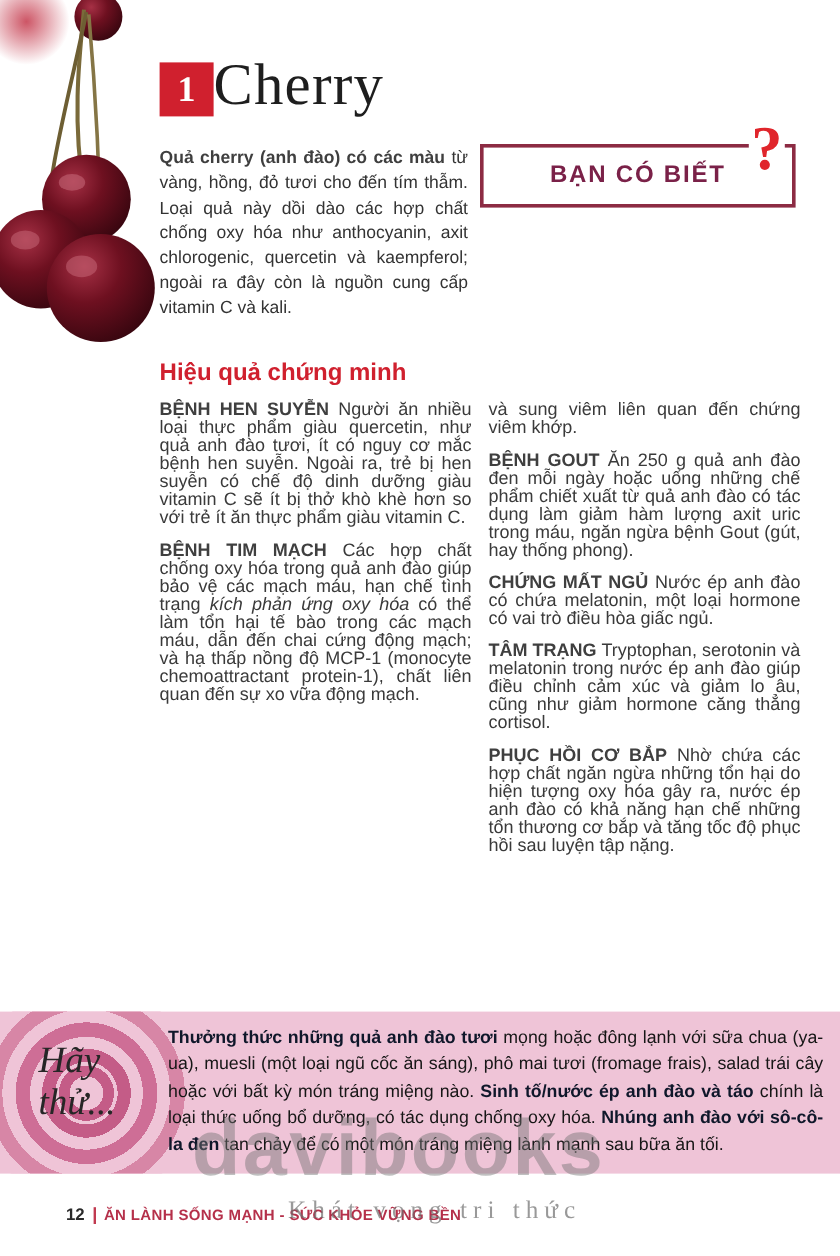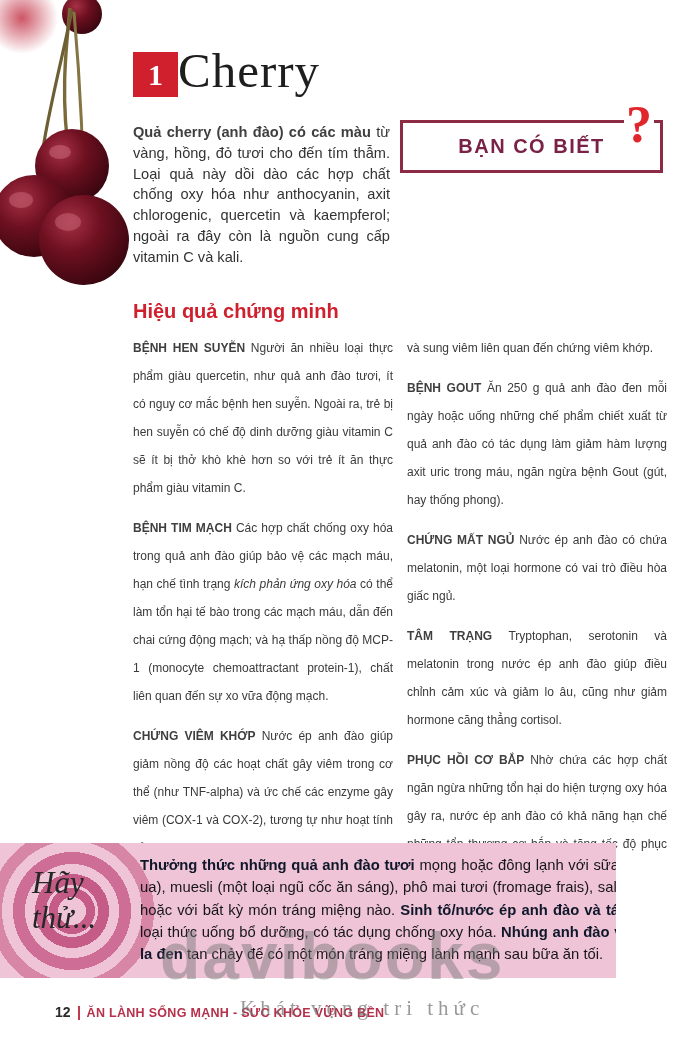"BỆNH HEN SUYỄN Người ăn" .col { font-size: 12px -> 15px; line-height: 28px -> 15px }
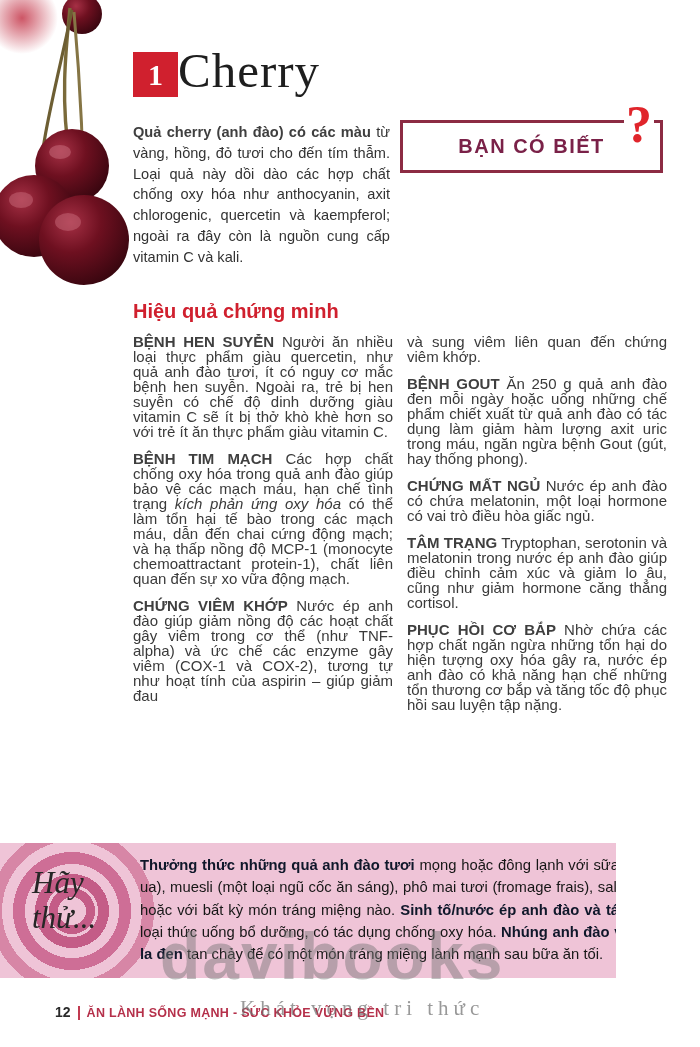"CHỨNG VIÊM KHỚP Nước ép" p.entry { html: <p><span>CHỨNG VIÊM KHỚP</span><span> Nước ép anh đào giúp giảm nồng độ các hoạt chất gây viêm trong cơ thể (như TNF-alpha) và ức chế các enzyme gây viêm (COX-1 và COX-2), tương tự như hoạt tính của aspirin – giúp giảm đau</span></p> -> none }
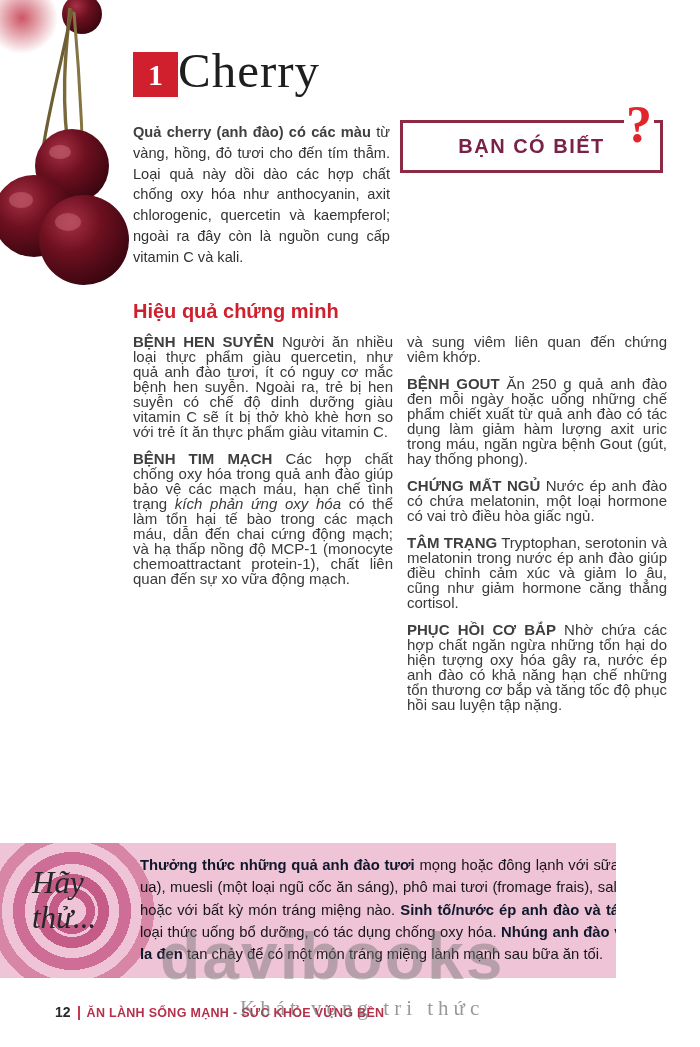"Hãy" .try-band { width: 616px -> 700px }
